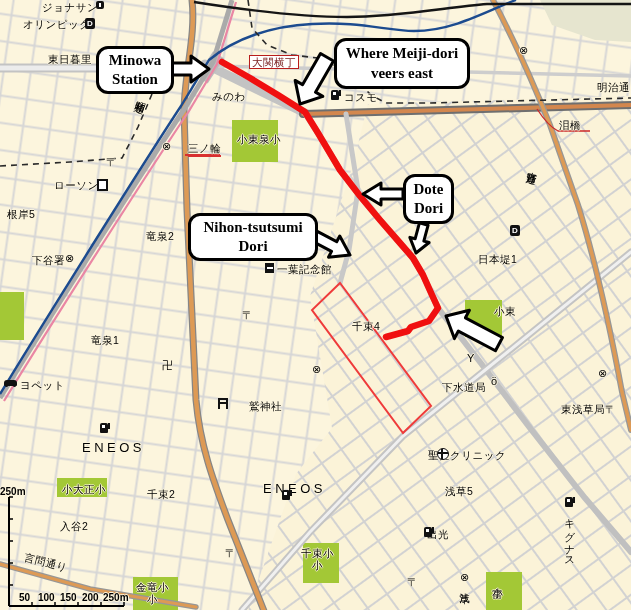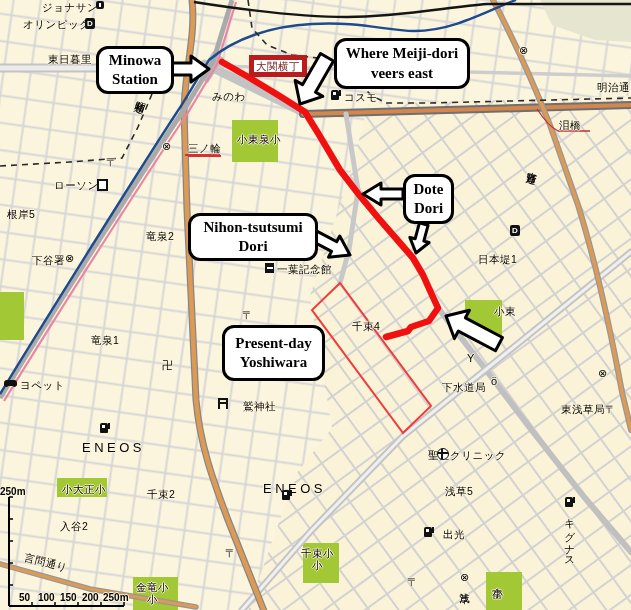"大関横丁" .lbl-redbox { border: 5px solid #b91c1c -> 1px solid #b91c1c }
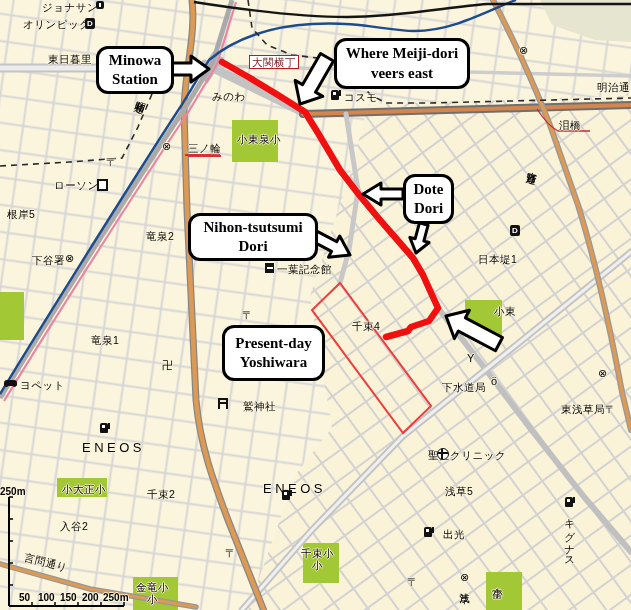"Present-day" div.callout { html: <div>Present-day Yoshiwara</div> -> none }
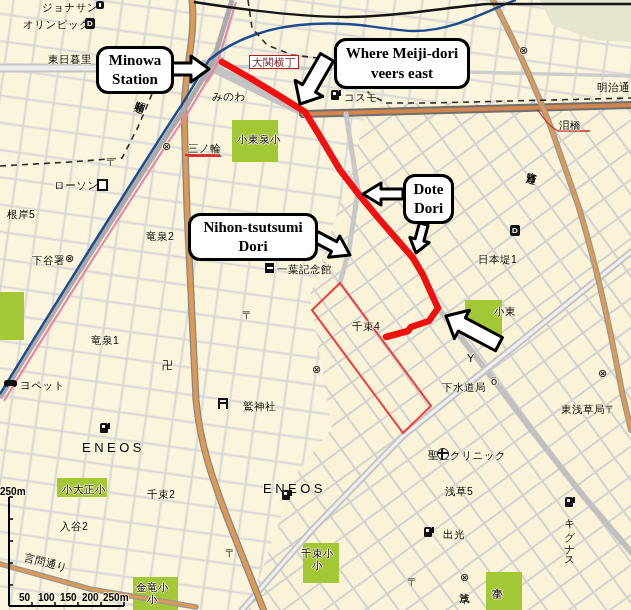"鷲神社" div.maplabel { left: 218px -> 224px }
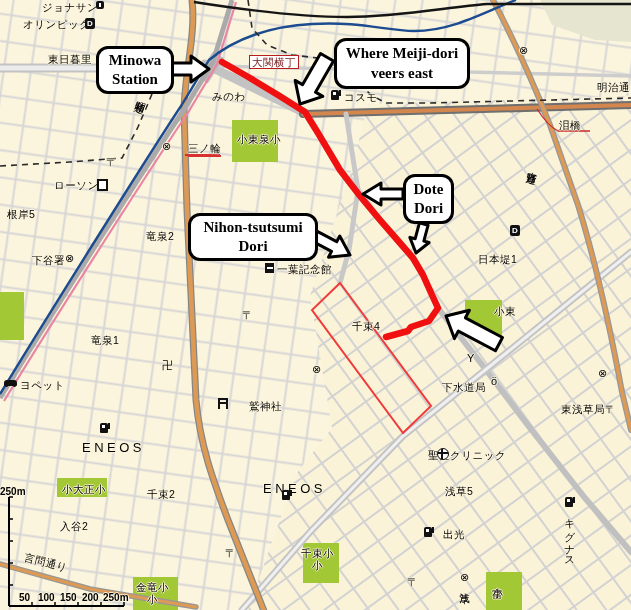"出光" div.maplabel { left: 443px -> 427px }
